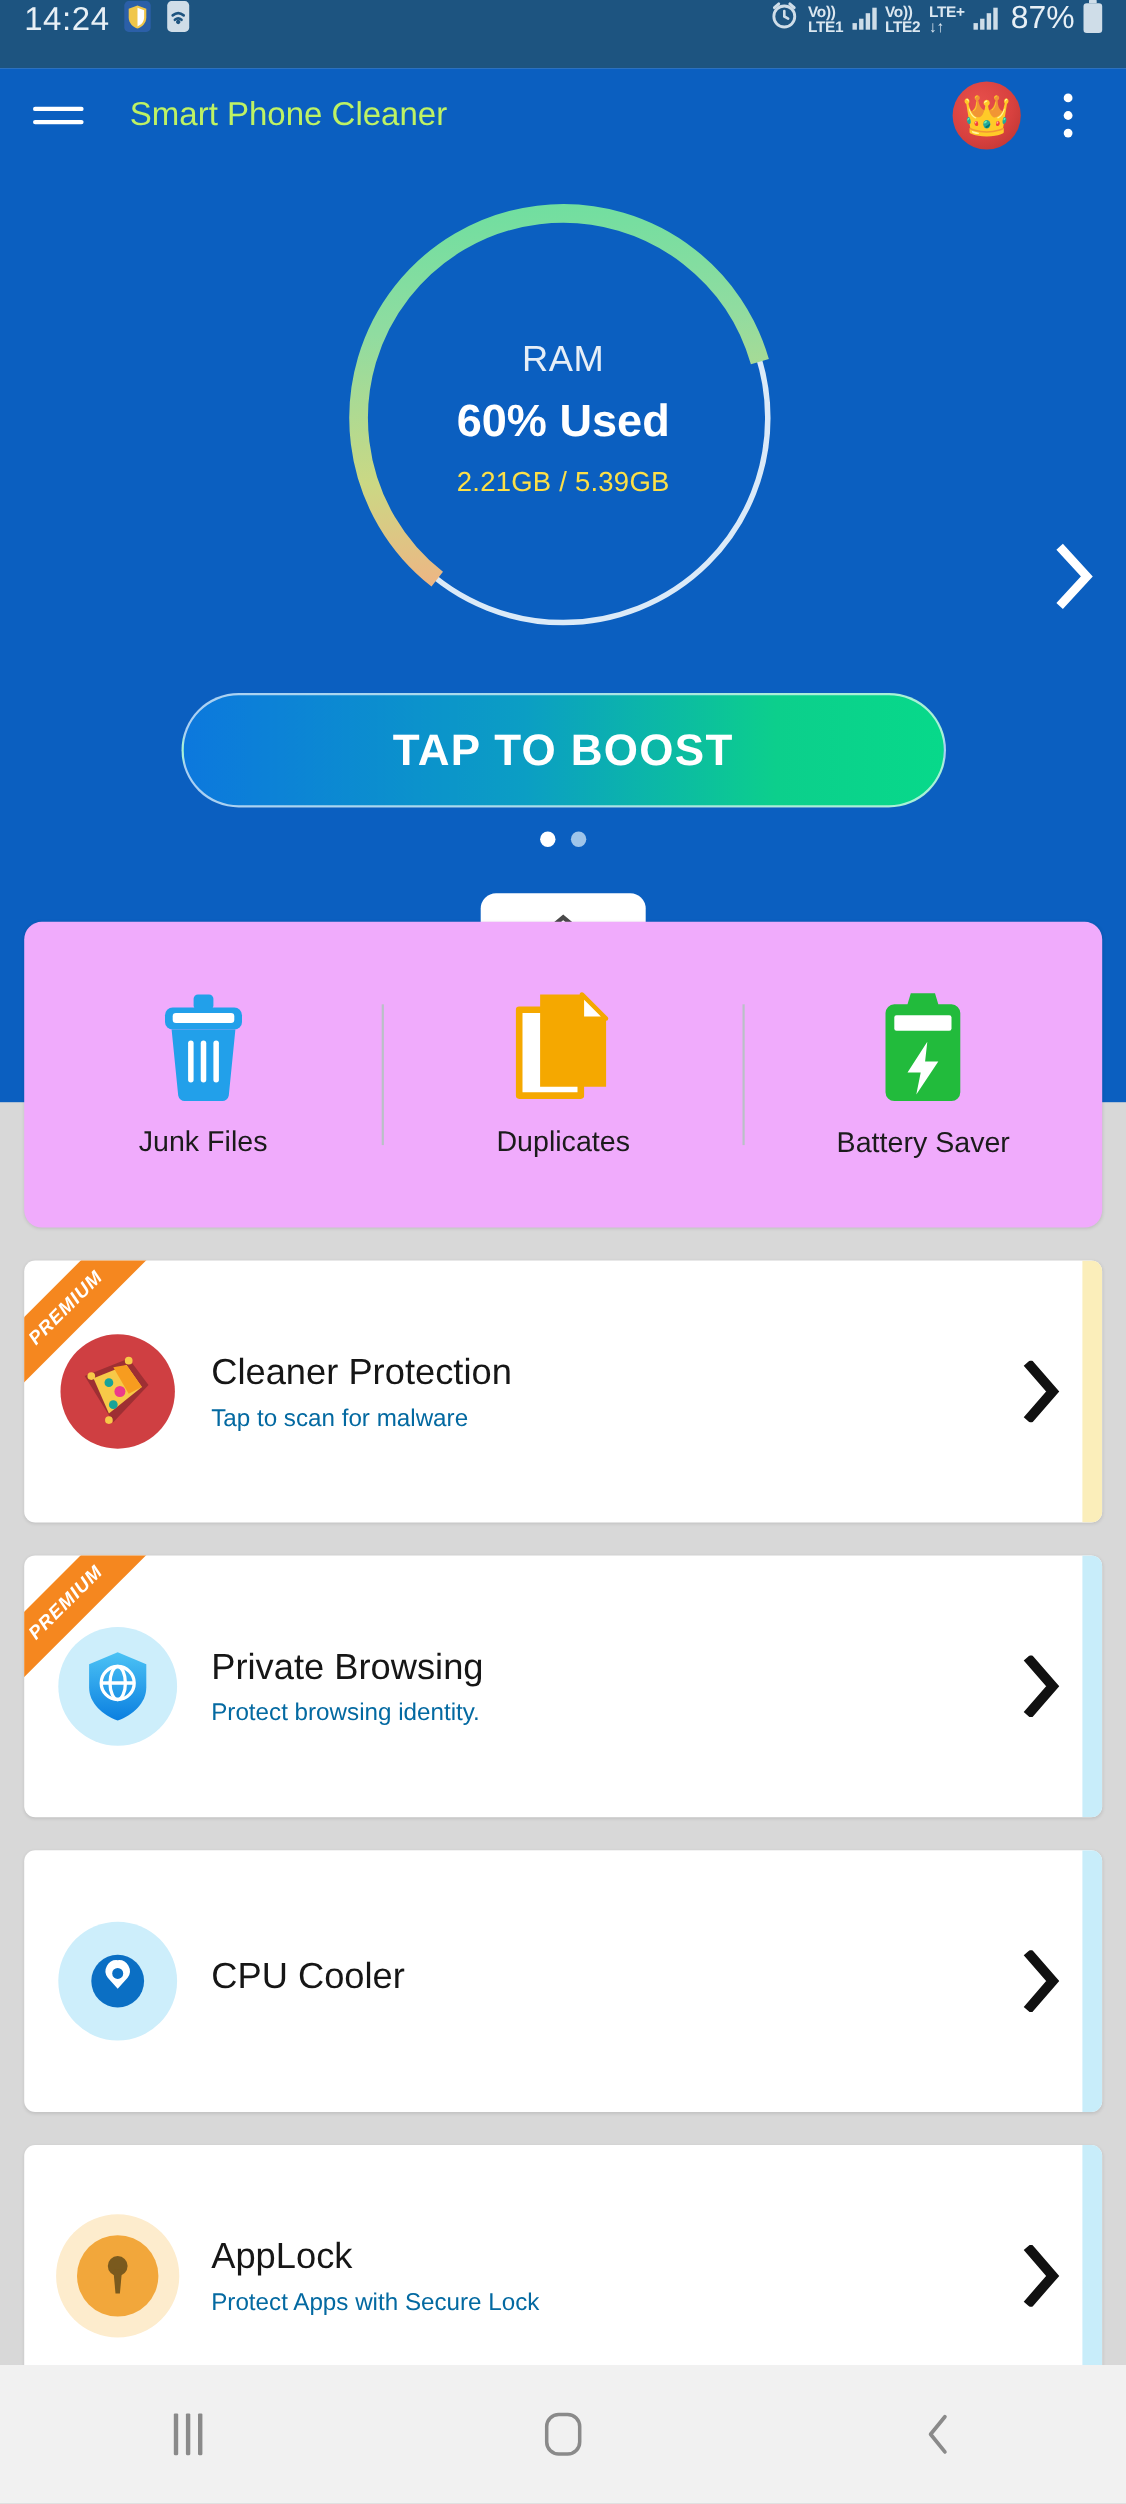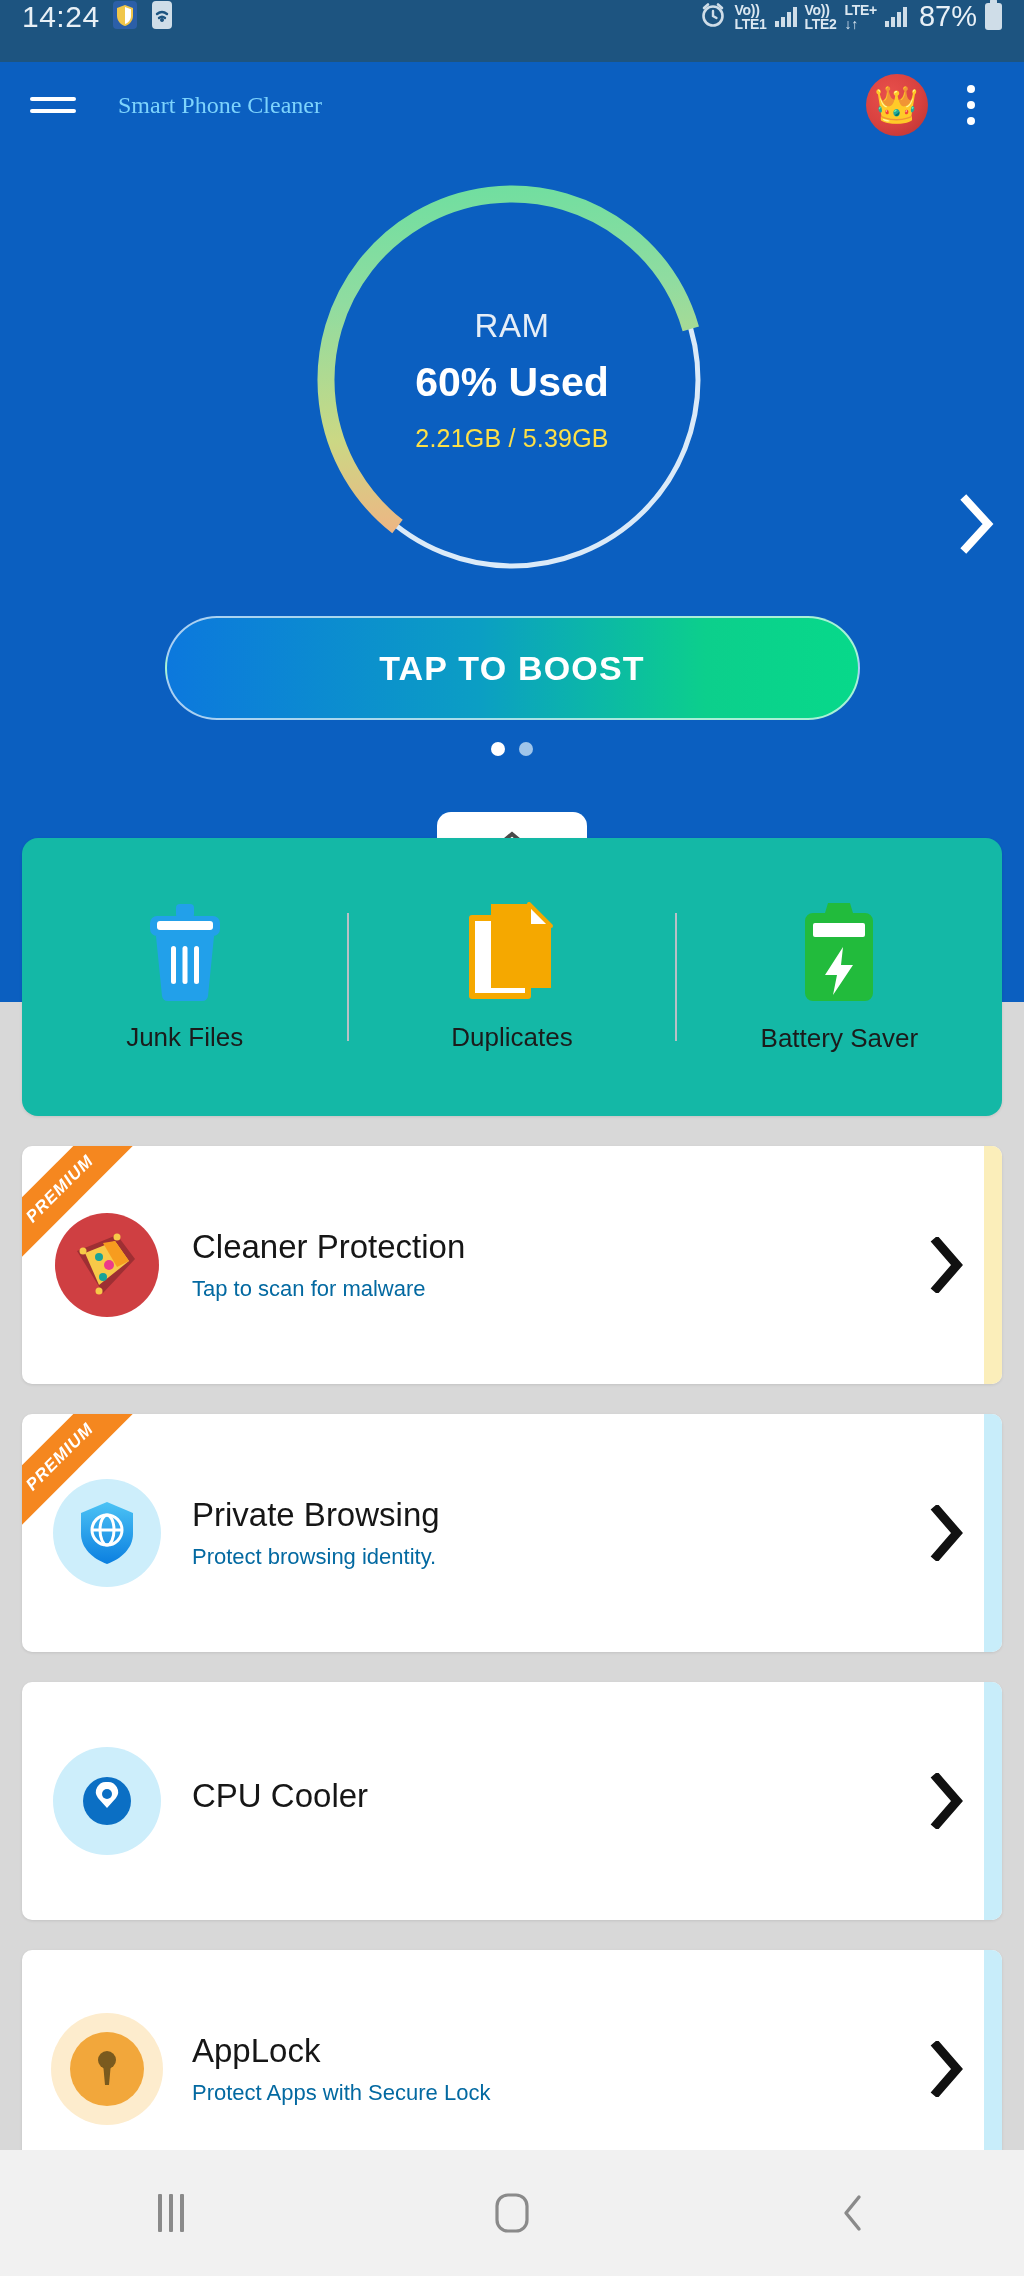"Smart Phone Cleaner" .app-title { color: #7dd3fc -> #bef264; font-family: Liberation Serif, serif -> none; font-size: 24px -> 30px }
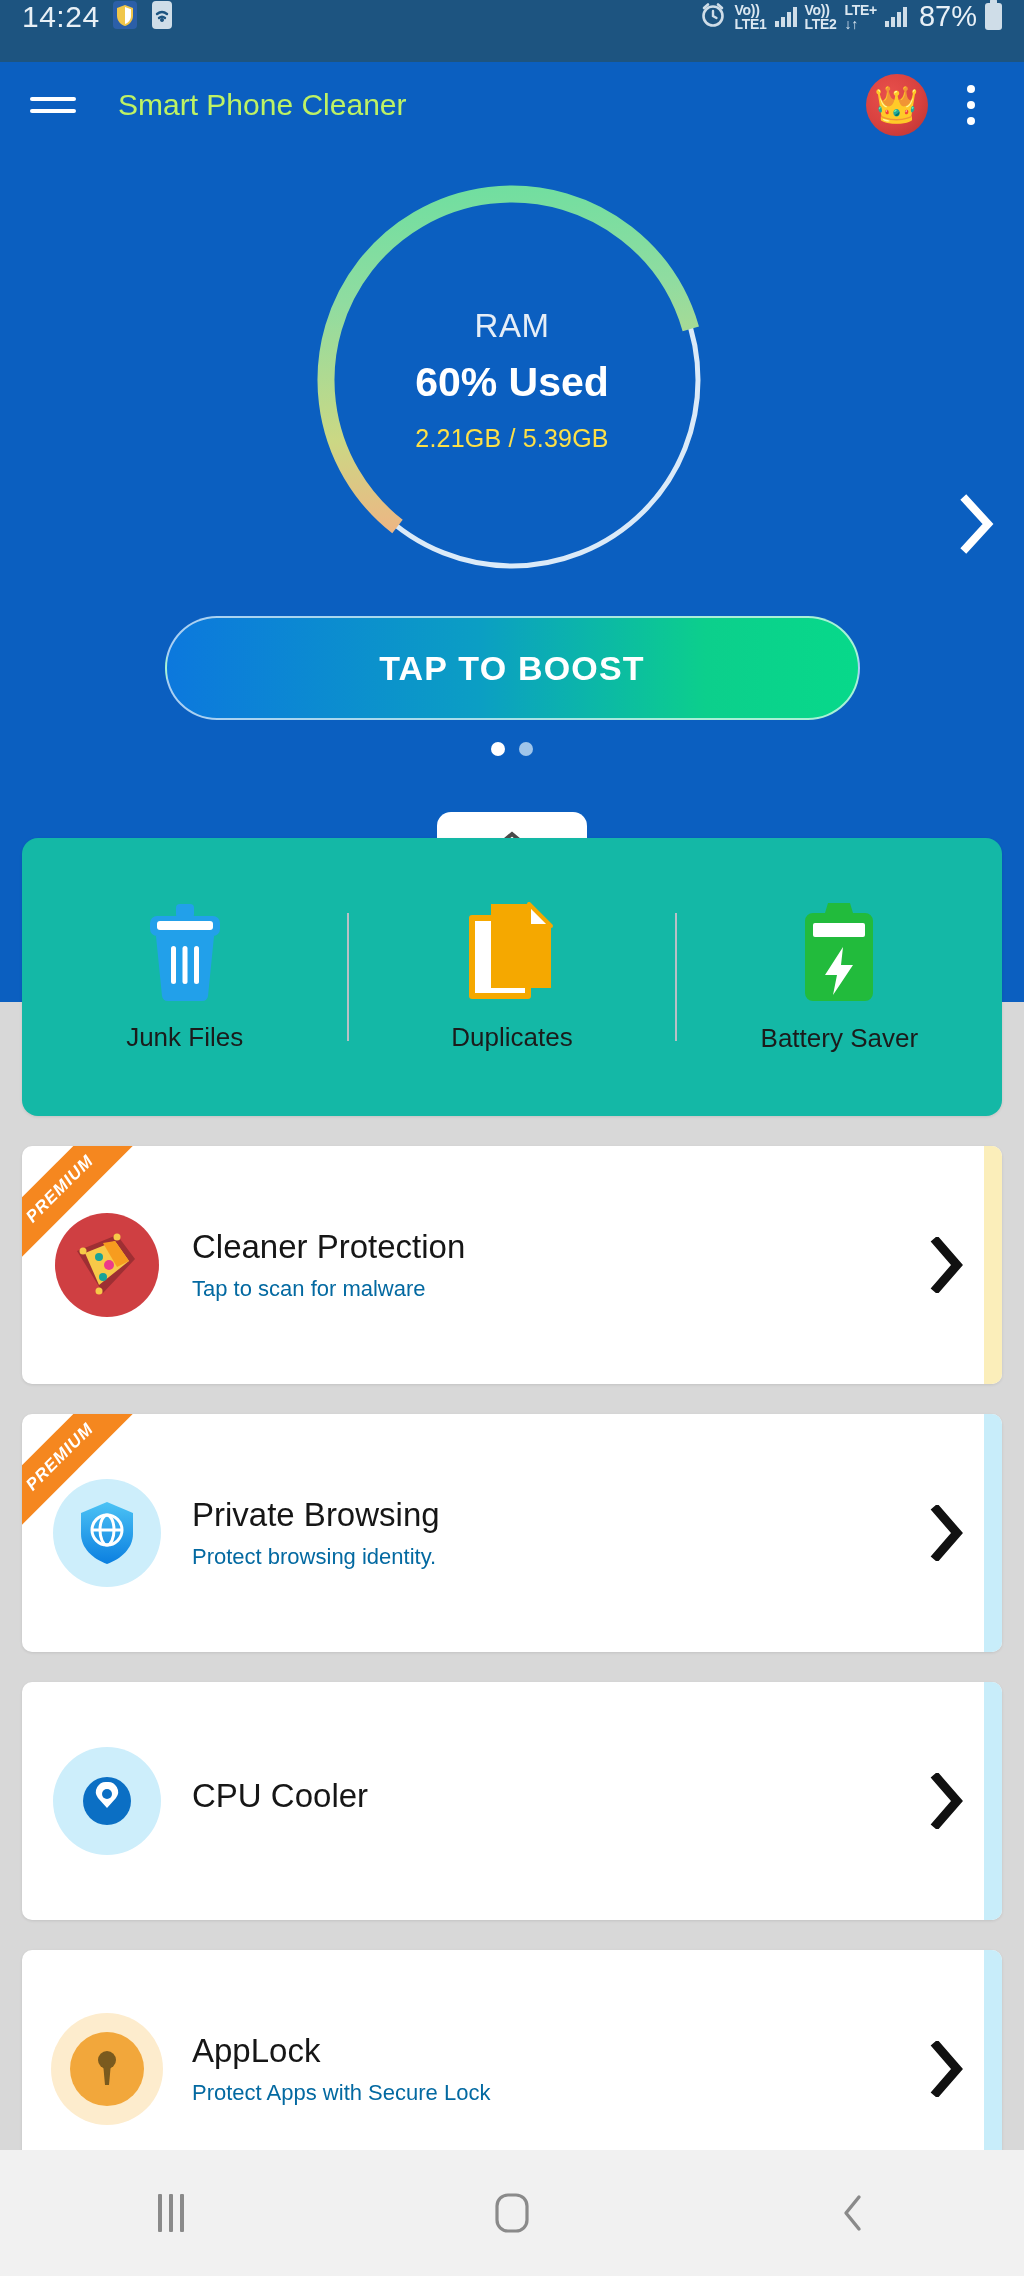"TAP TO BOOST" .boost-btn { font-size: 34px -> 40px; margin: 26px auto 0 -> 40px auto 0 }
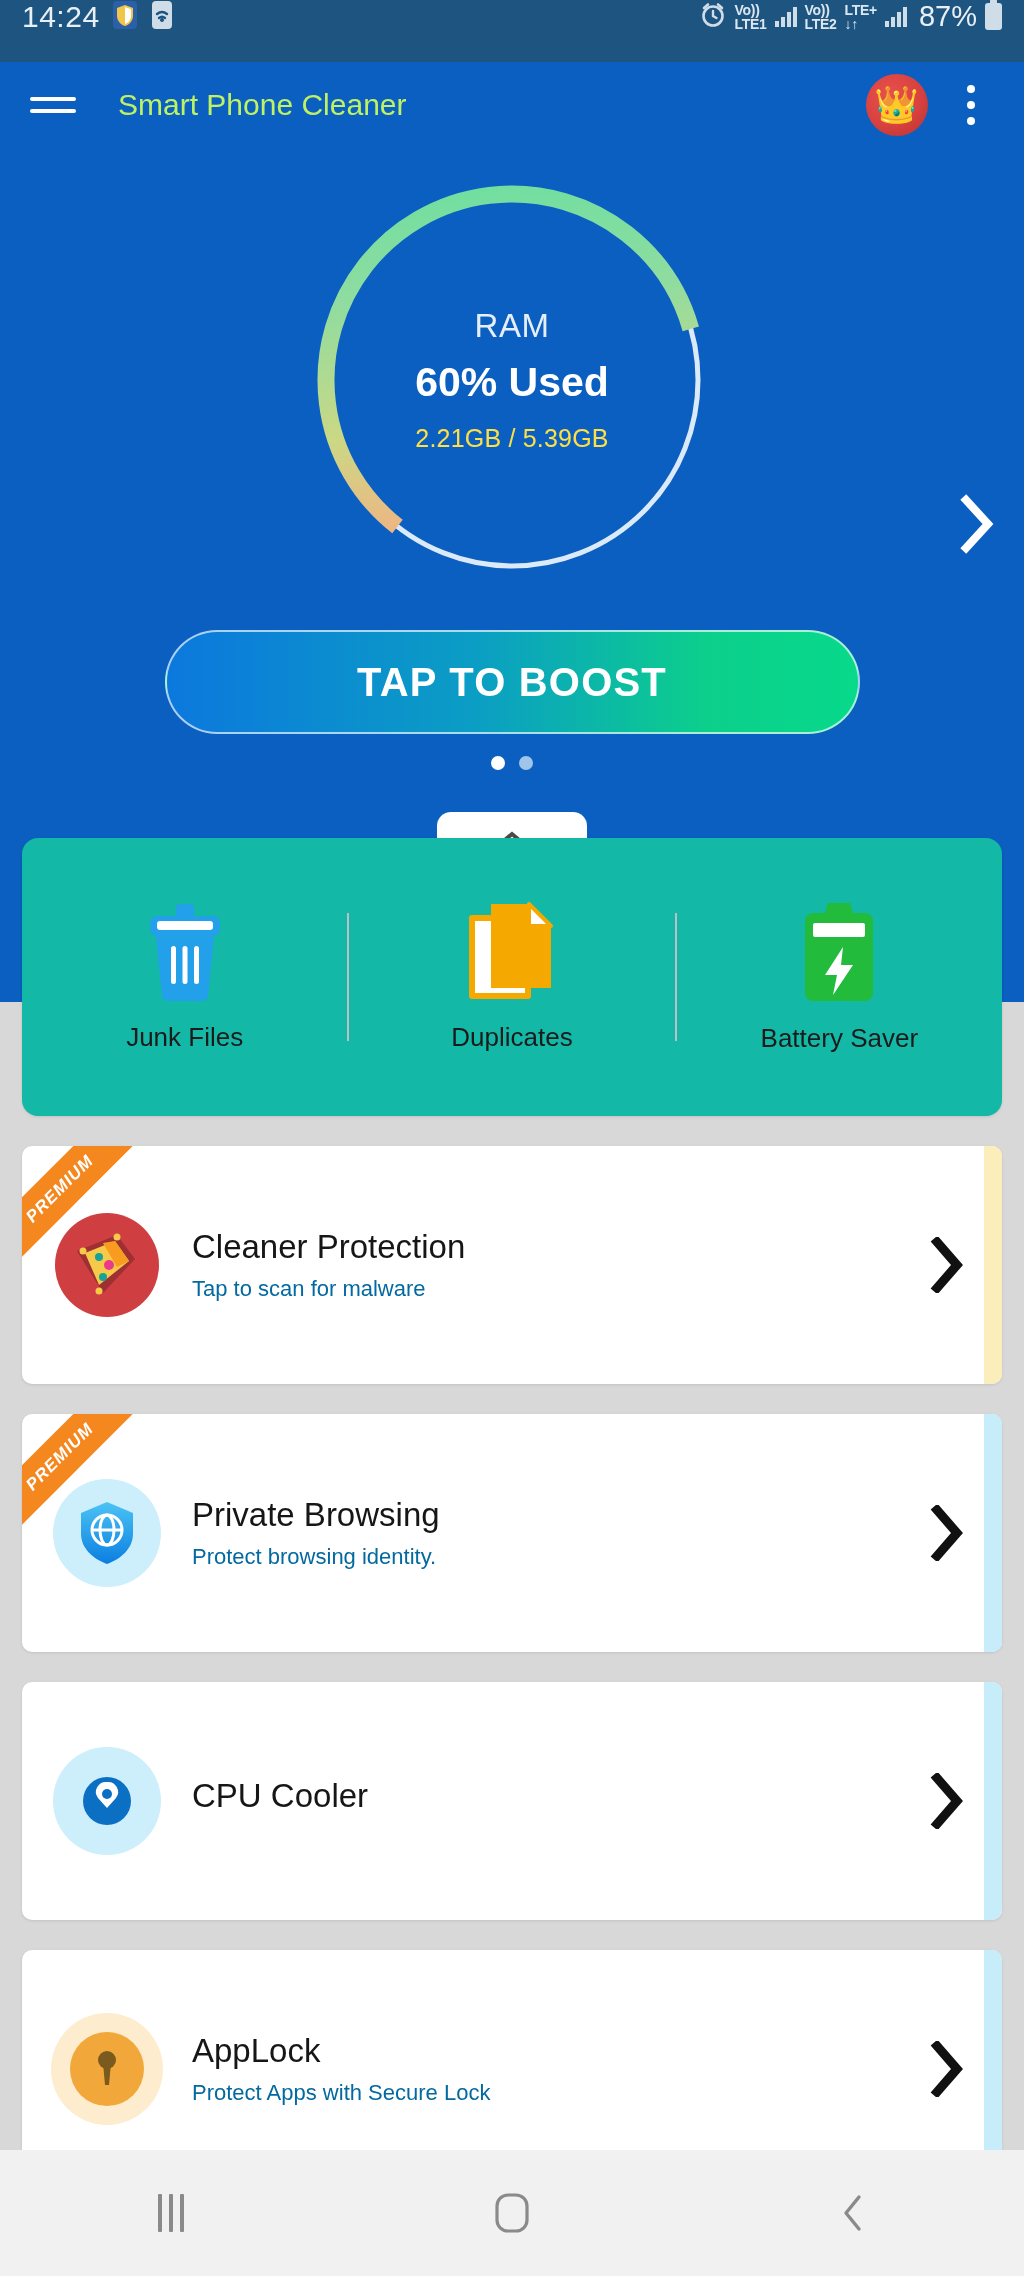"Junk Files" .quick-card { background: #14b8a6 -> #f0abfc }
